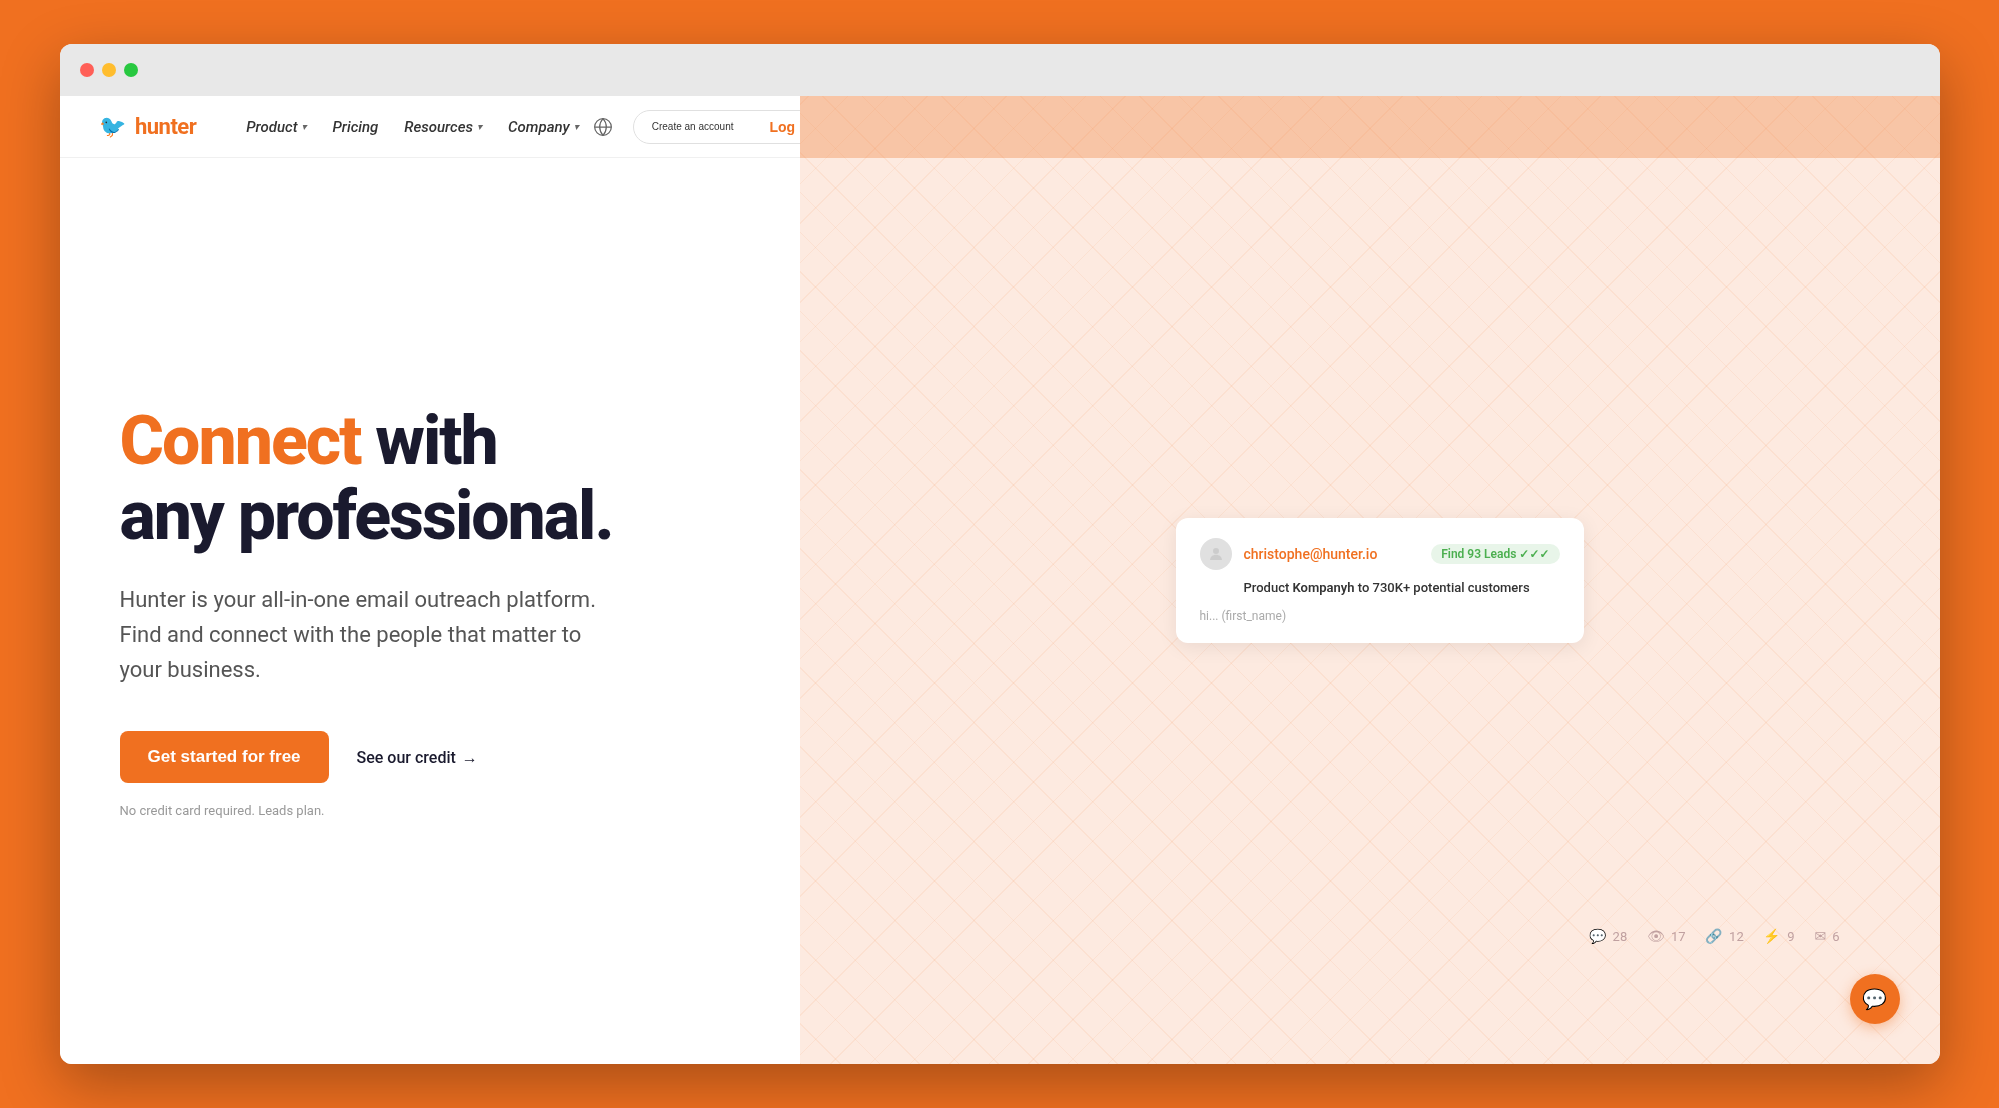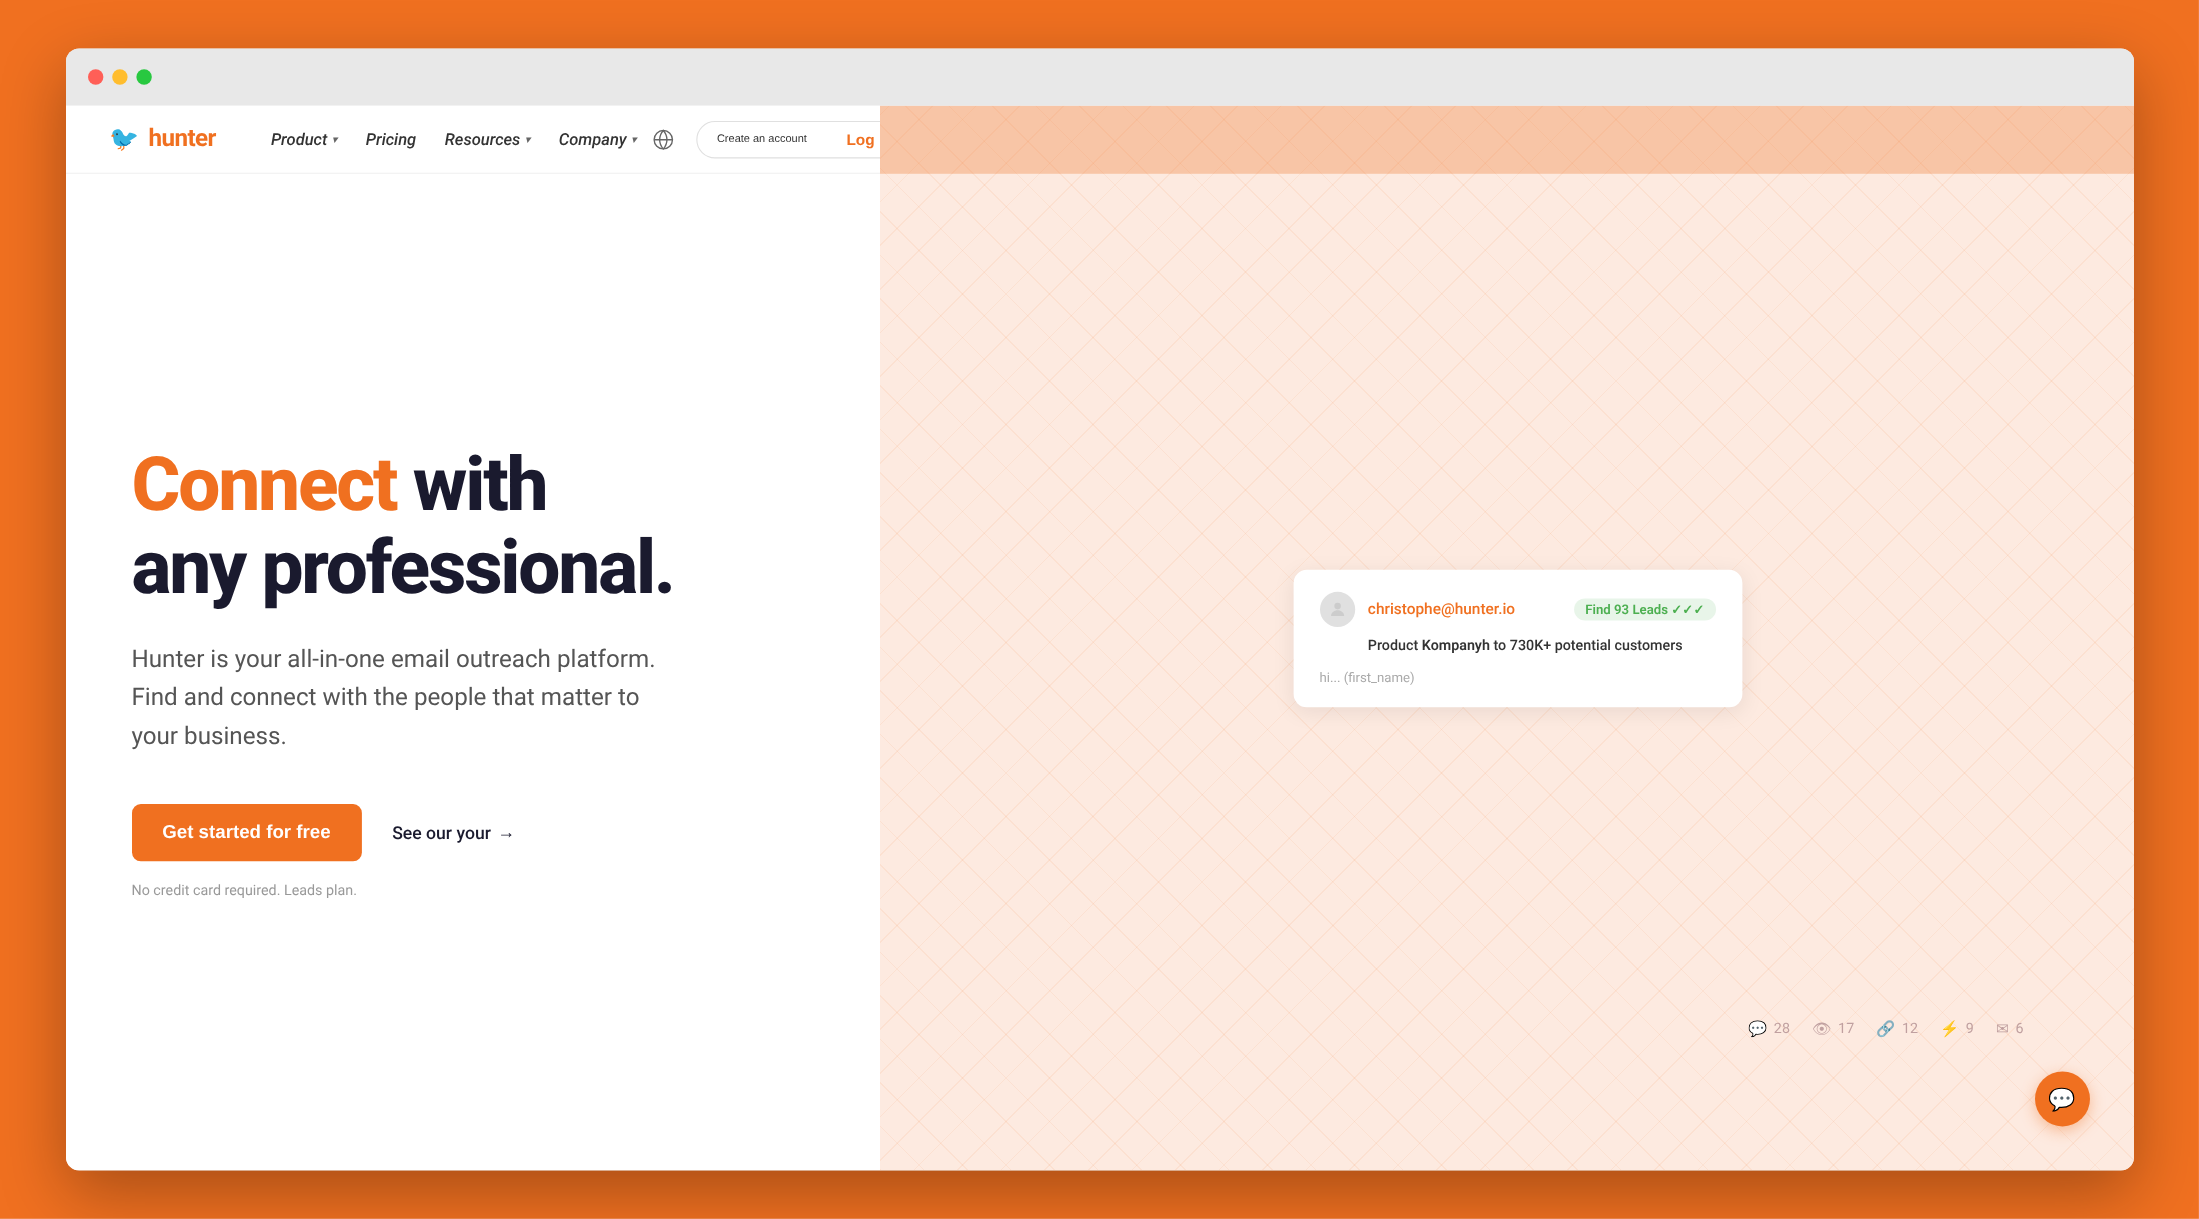"See our your" span { text: your -> credit }
